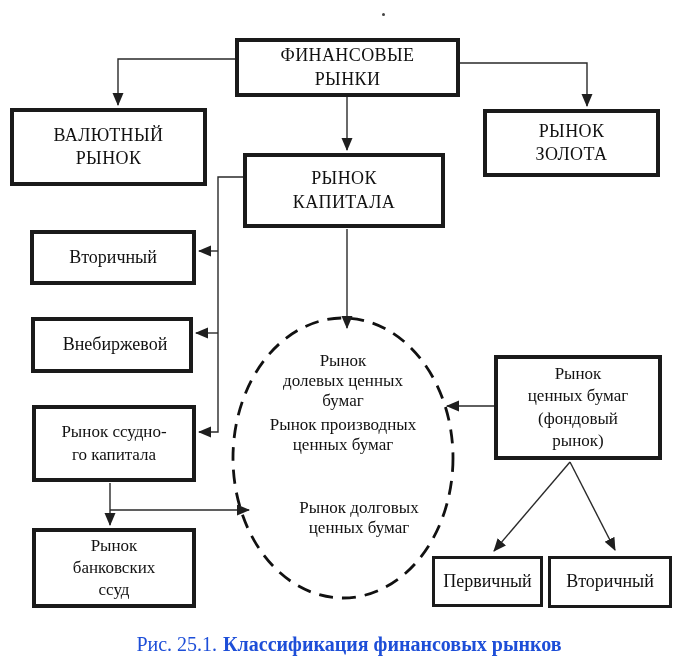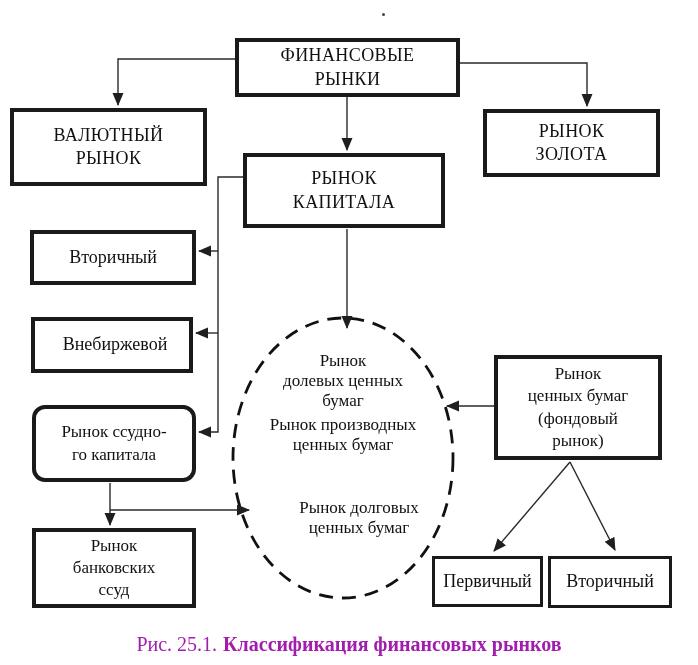"Рынок ссудно-" div.box { border-radius: 13px -> none }
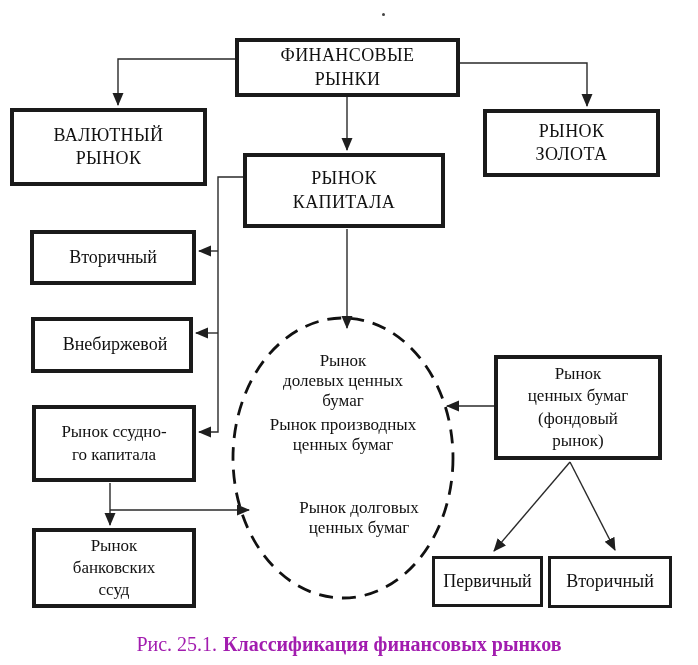"Рис. 25.1. Классификация финансовых" .caption { color: #a21caf -> #1d4ed8 }
